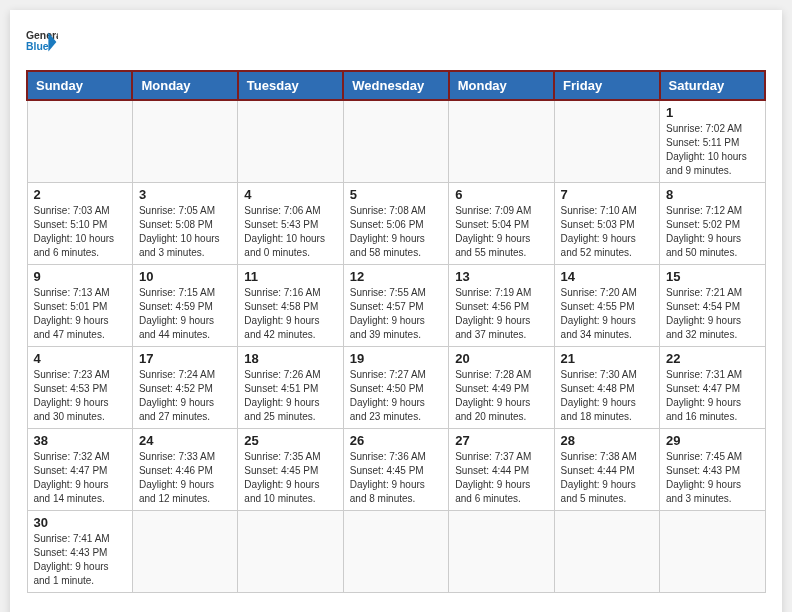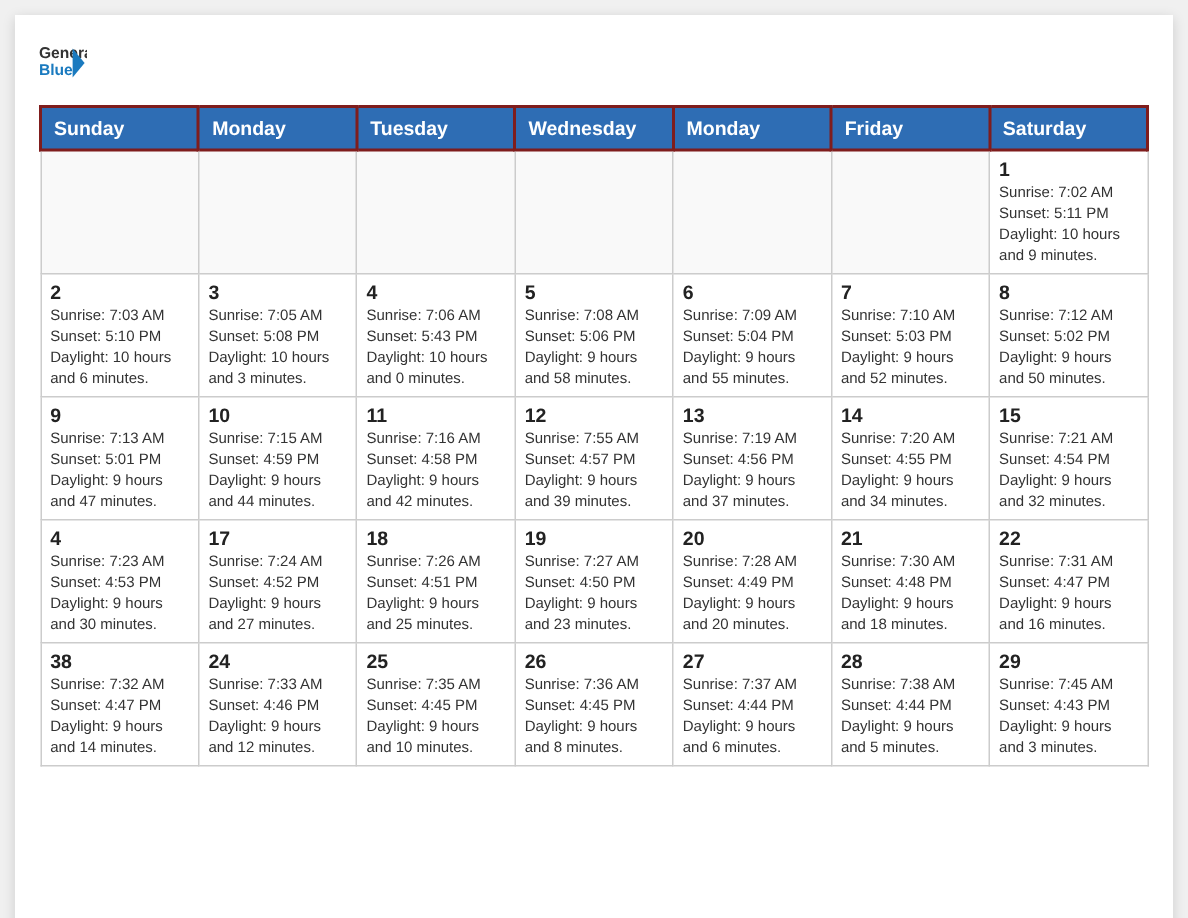"30" tr.last-row { html: none -> <tr> <td> <span>30</span> <div>Sunrise: 7:41 AM Sunset: 4:43 PM Daylight: 9 hours and 1 minute.</div> </td> <td></td> <td></td> <td></td> <td></td> <td></td> <td></td> </tr> }
